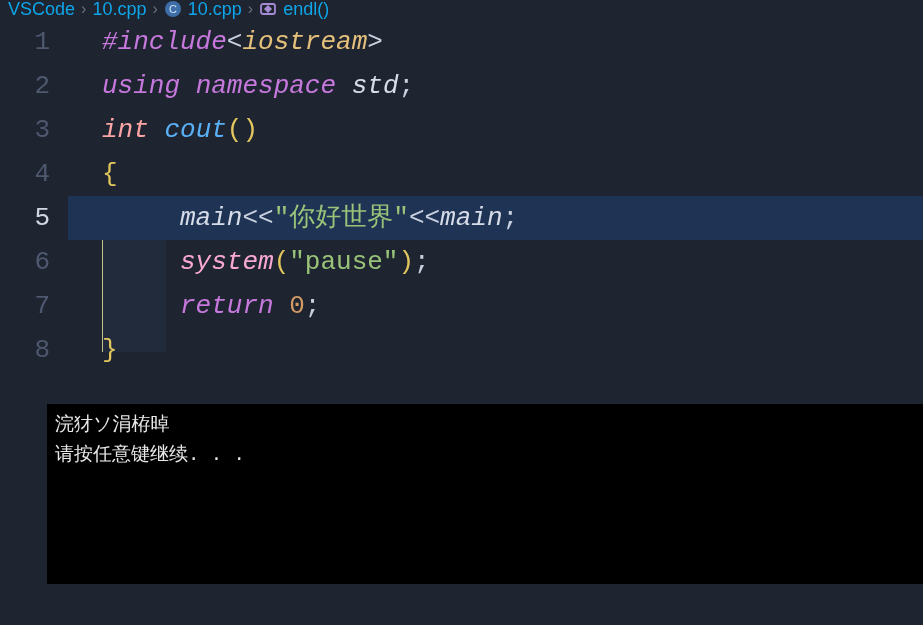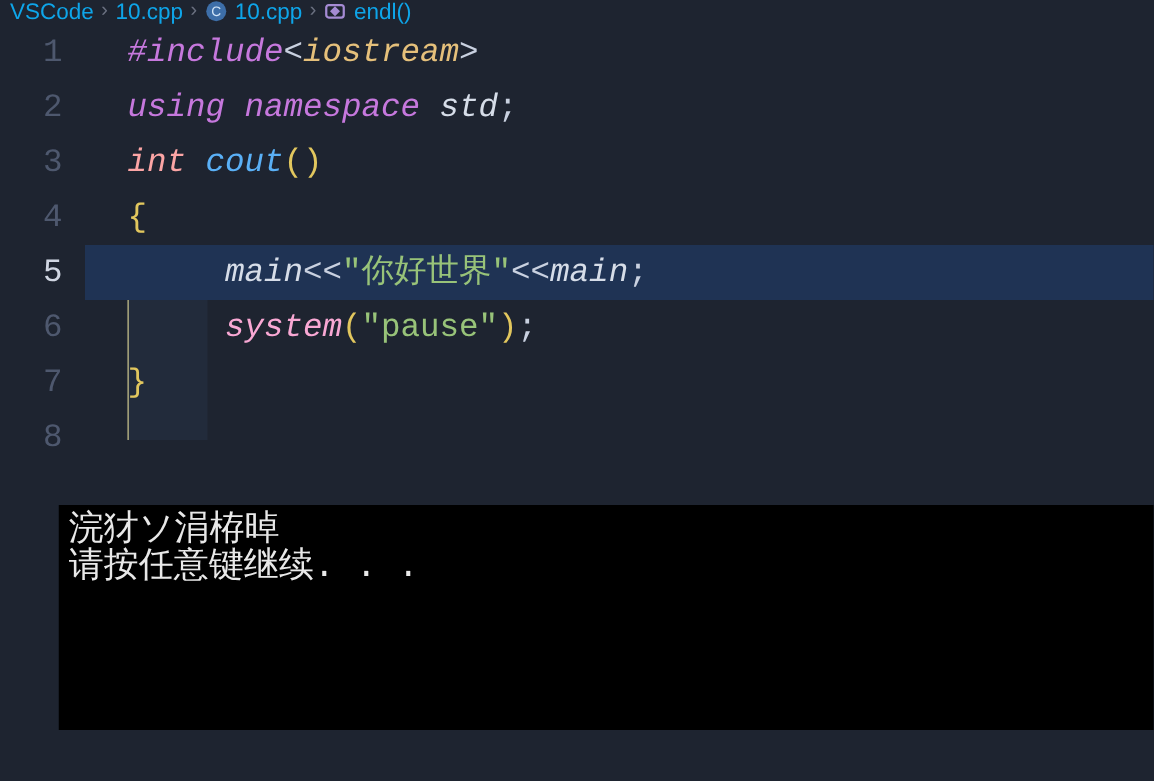"return 0;" div.line { html: none -> <div> <span>return</span> <span>0</span><span>;</span></div> }
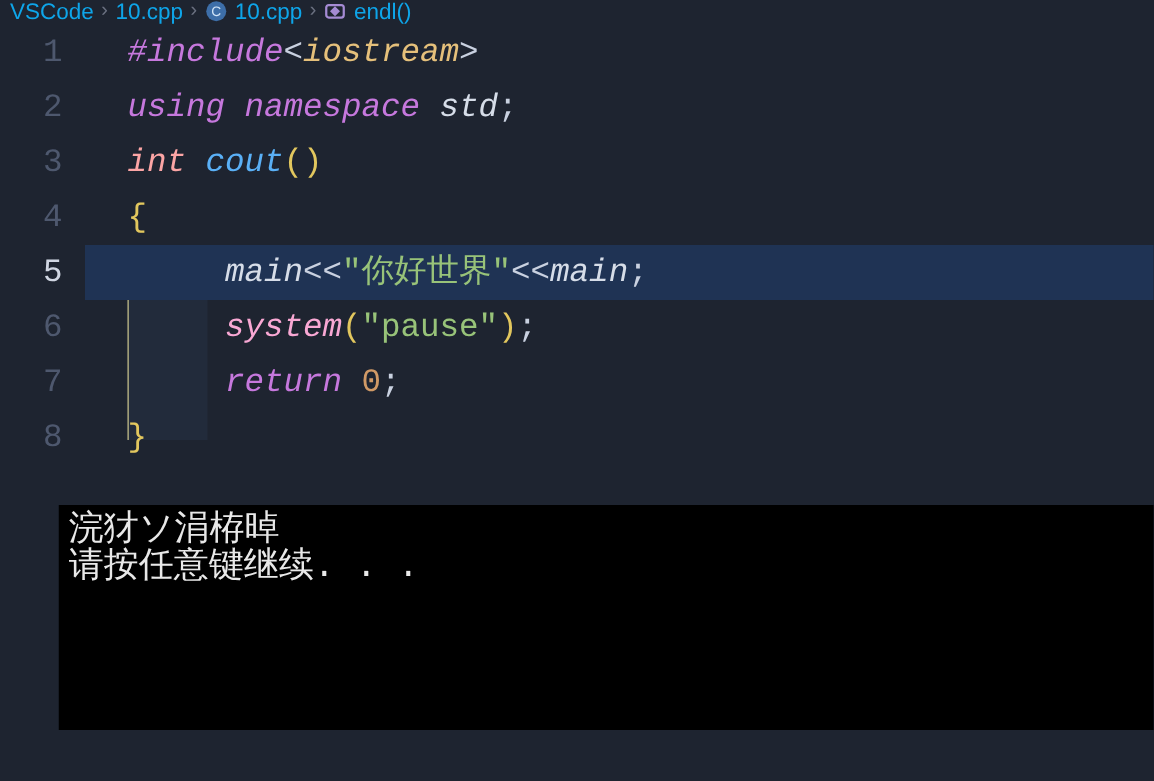"浣犲ソ涓栫晫 请按任意键继续. . ." .terminal-body { font-size: 28px -> 19px }
